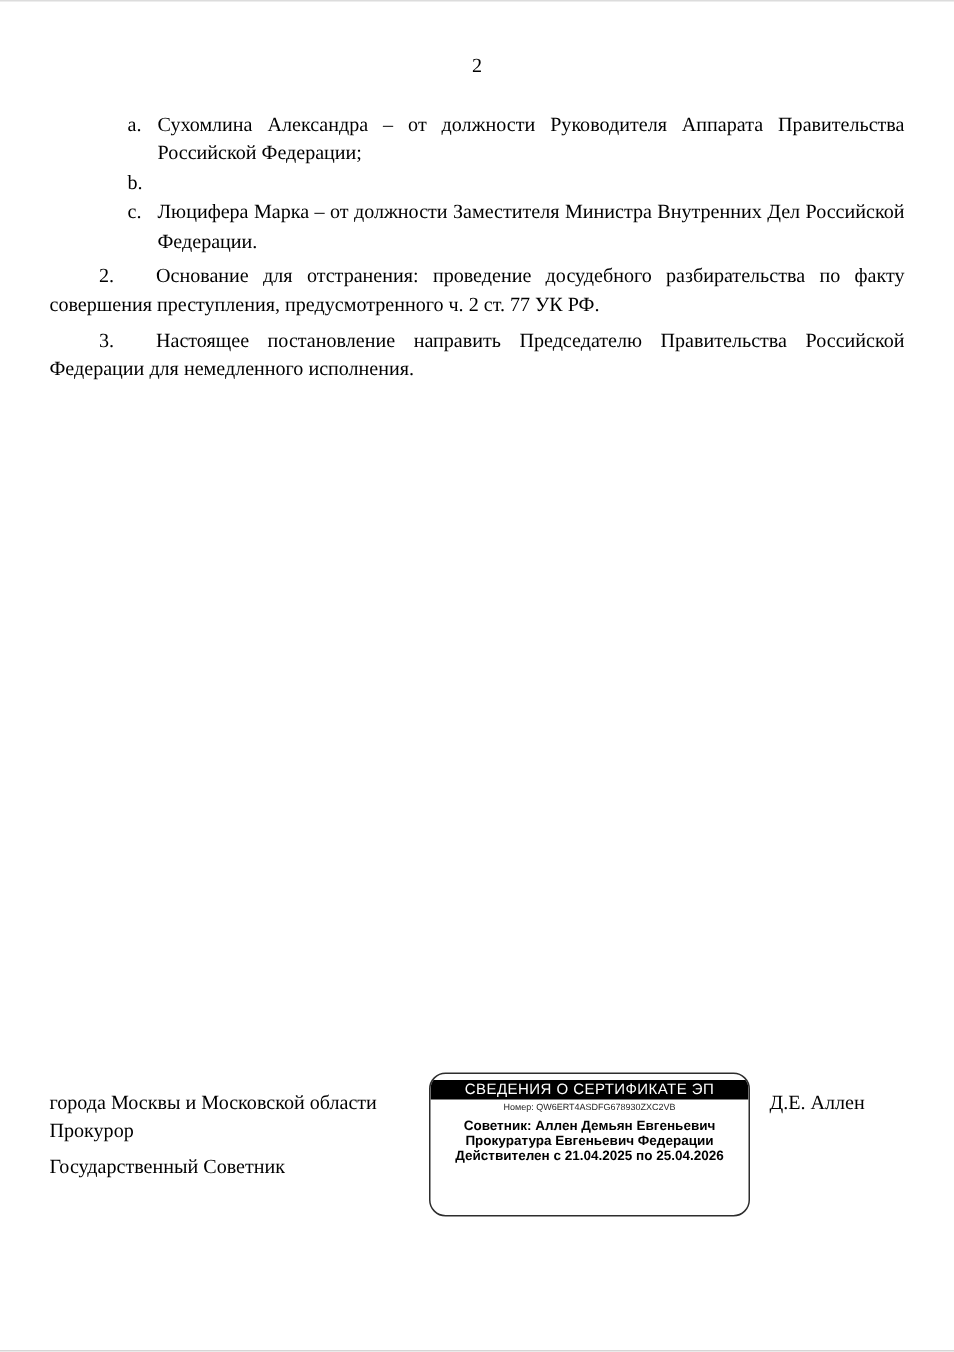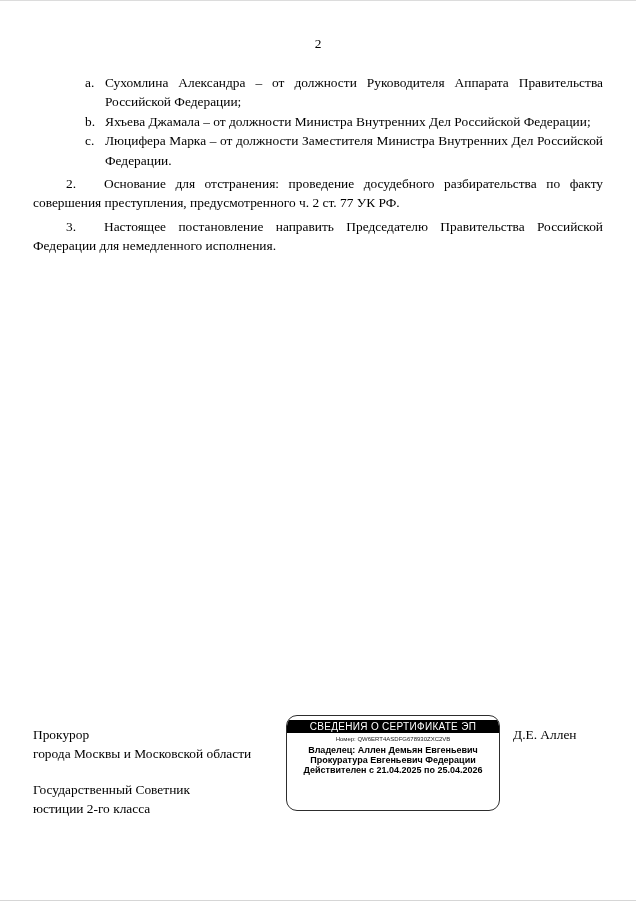"Яхъева Джамала – от должности" span.item-text { html: <span>Яхъева Джамала – от должности Министра Внутренних Дел Российской Федерации;</span> -> none }
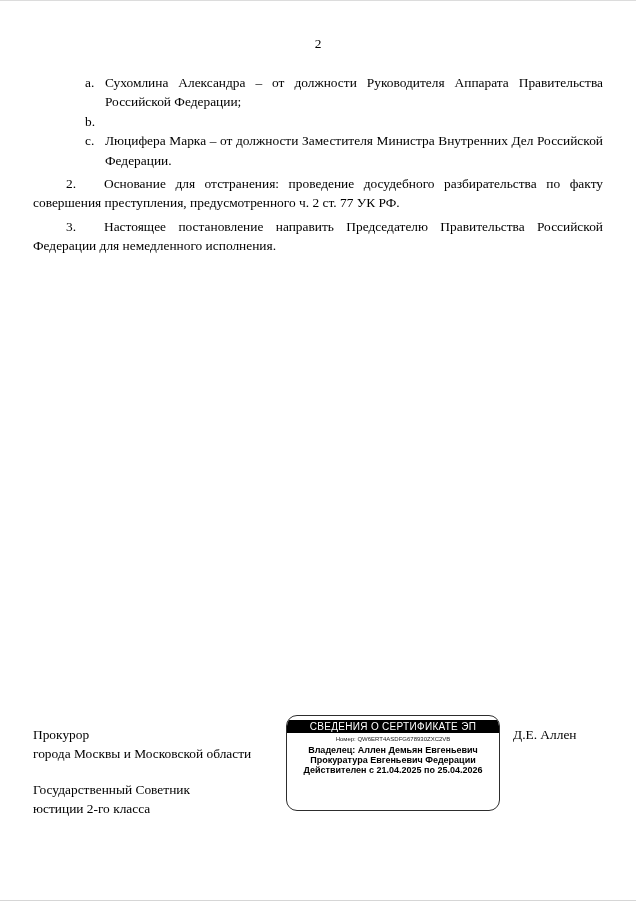"Прокурор" div { order: before "города Москвы и Московской области" -> after "города Москвы и Московской области" }
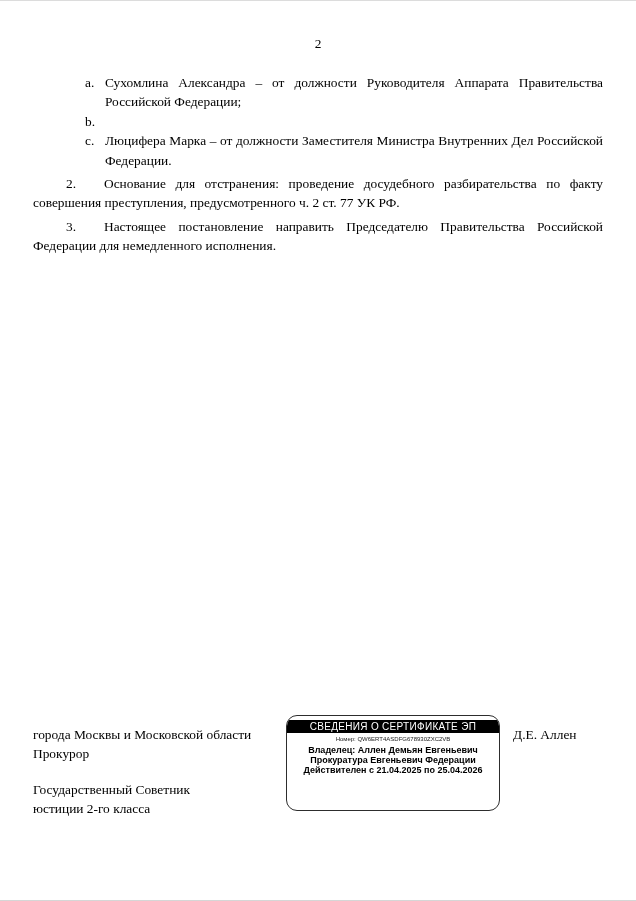"Владелец: Аллен Демьян Евгеньевич" div { text: Владелец -> Советник }
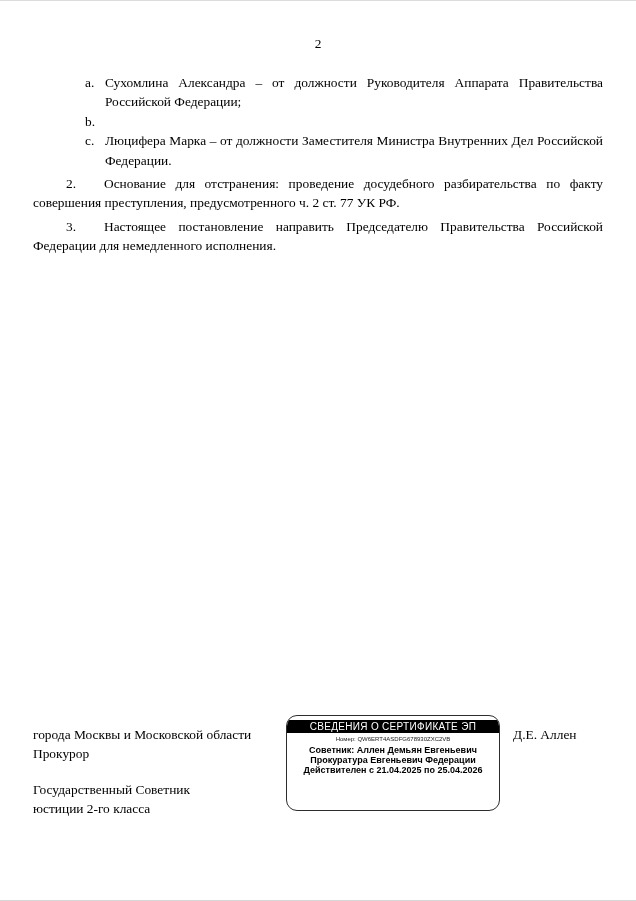"Государственный Советник" .sign-left .rank-block { margin-top: 16px -> 4px }
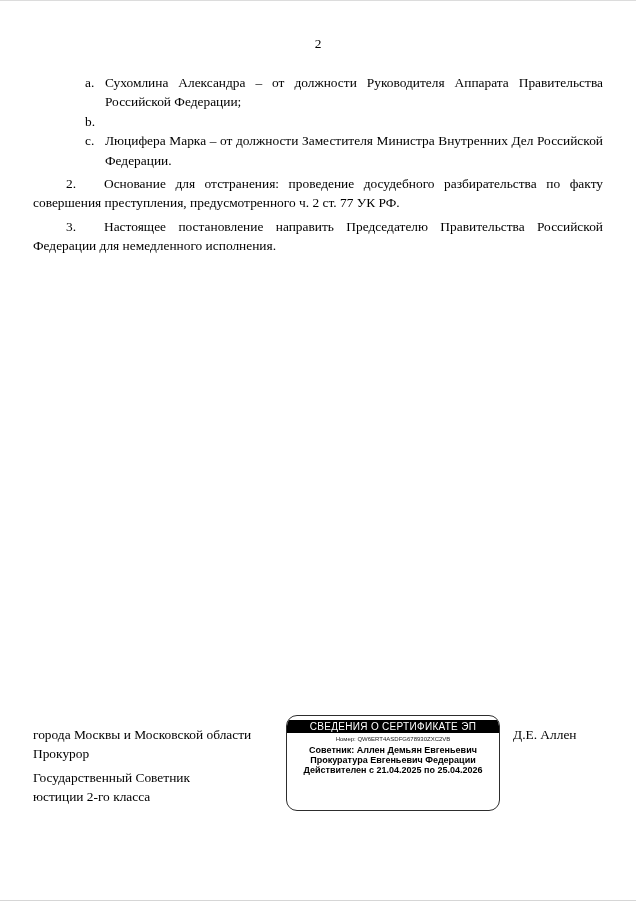"юстиции 2-го класса" div { html: <div>юстиции 2-го класса</div> -> none }
